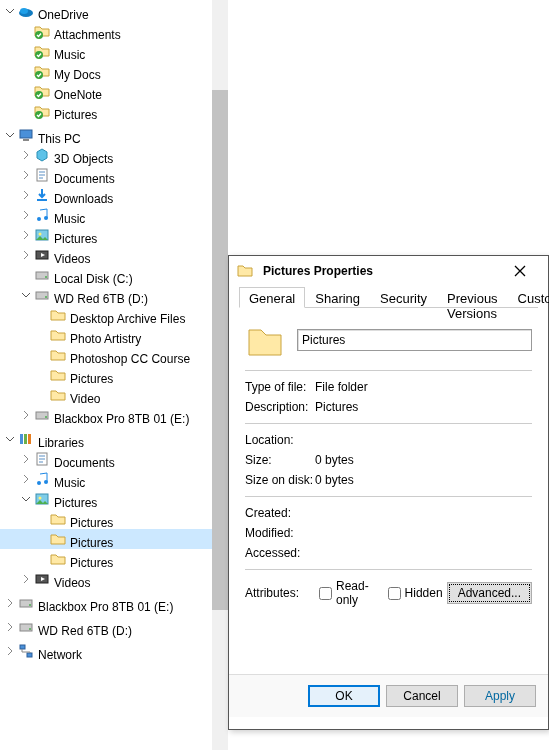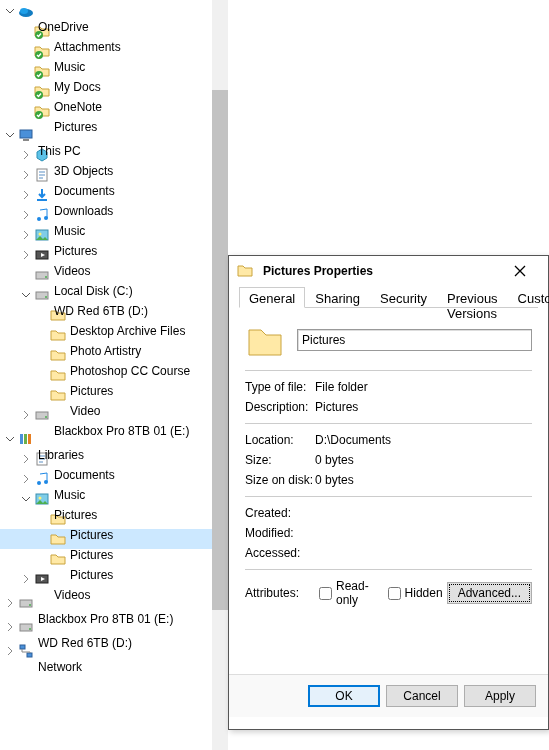"OneDrive" .lbl { top: 16px -> 4px }
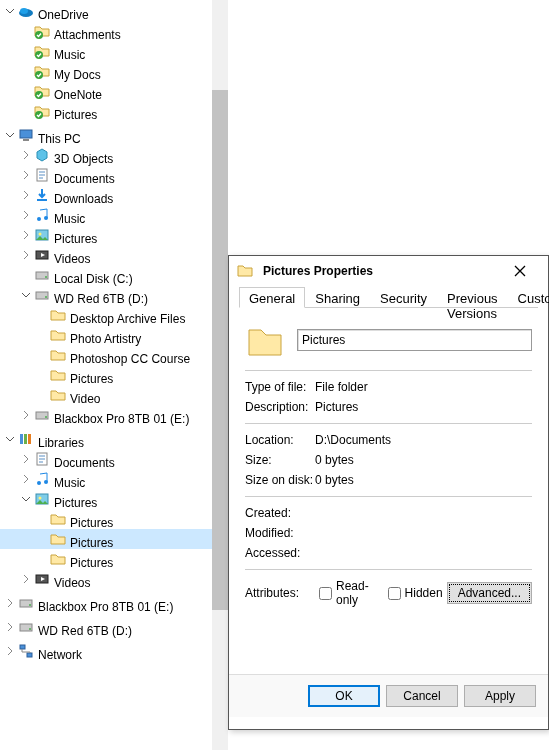"D:\Documents" span.pval { html: <span>D:\Documents</span> -> none }
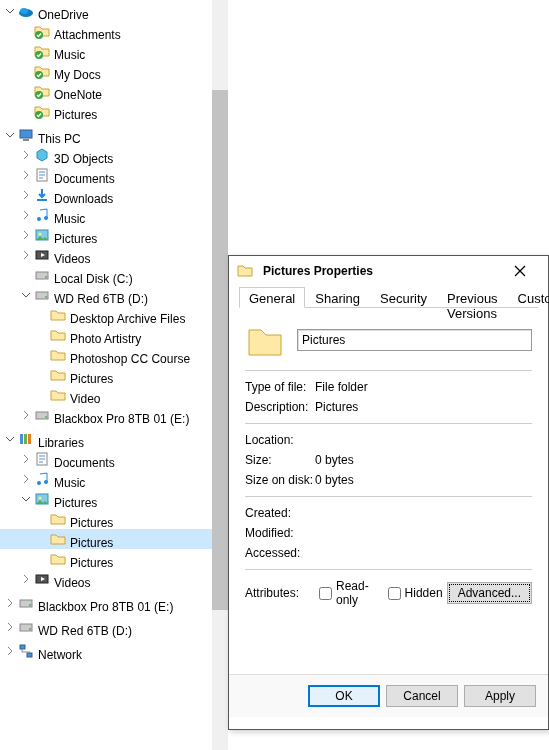"Apply" .btn.disabled { color: #000000 -> #0369a1 }
